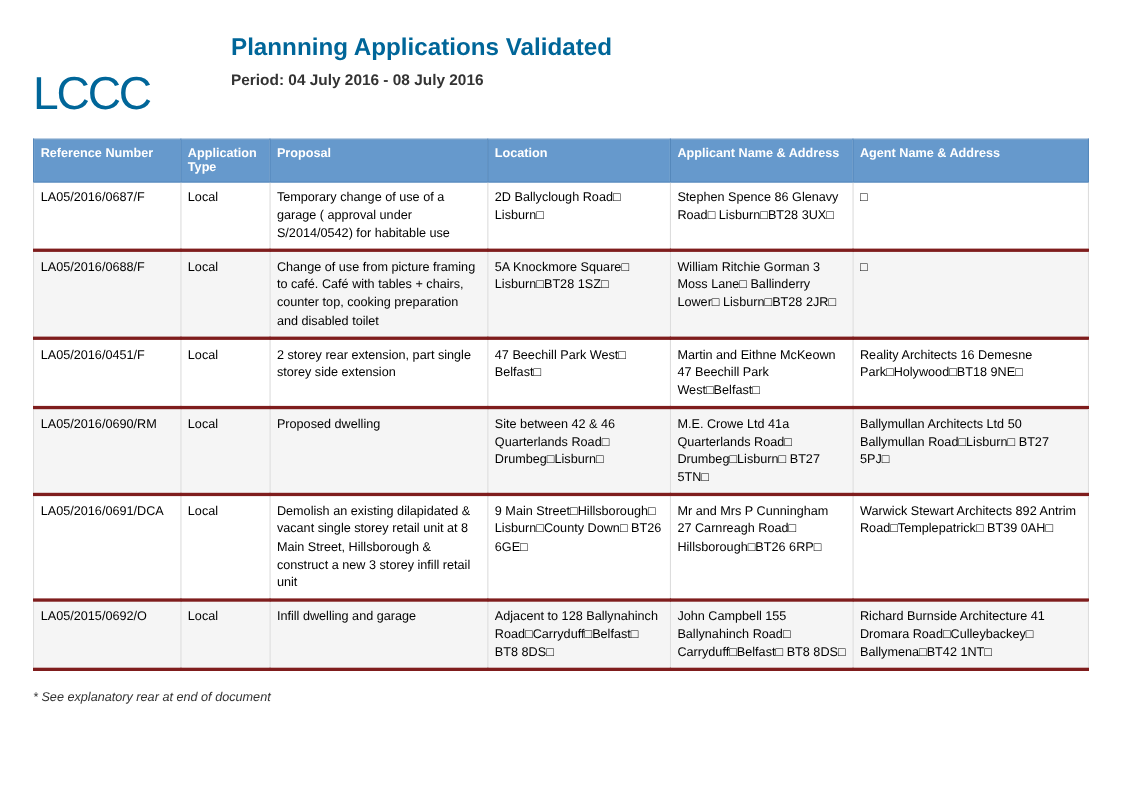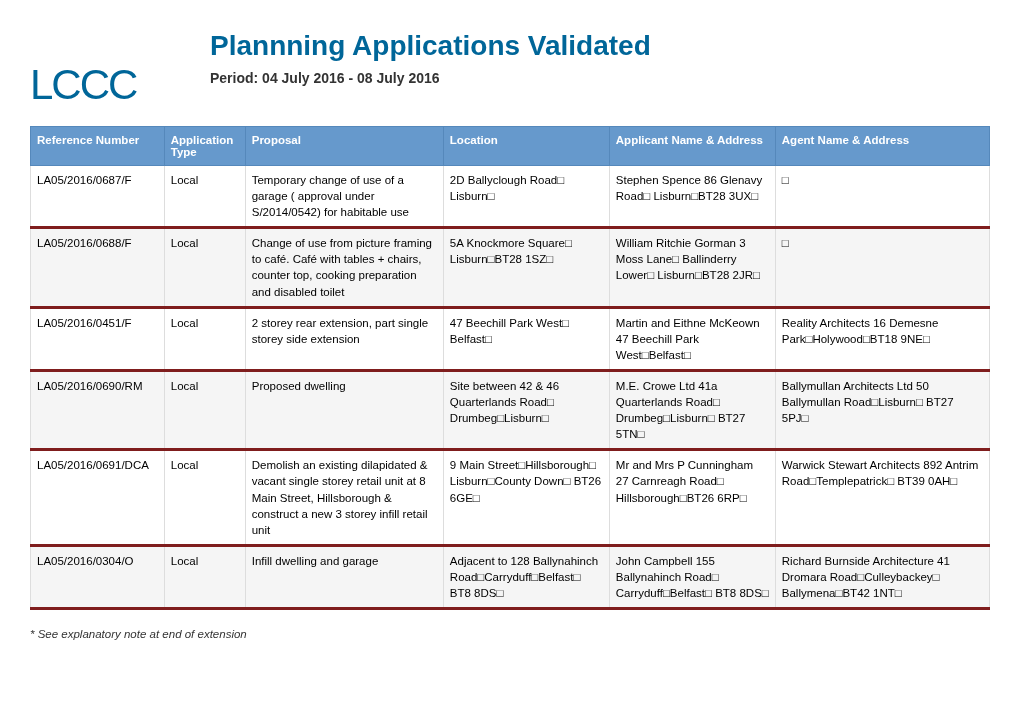"Plannning Applications Validated" .page-title { font-size: 28px -> 22px }
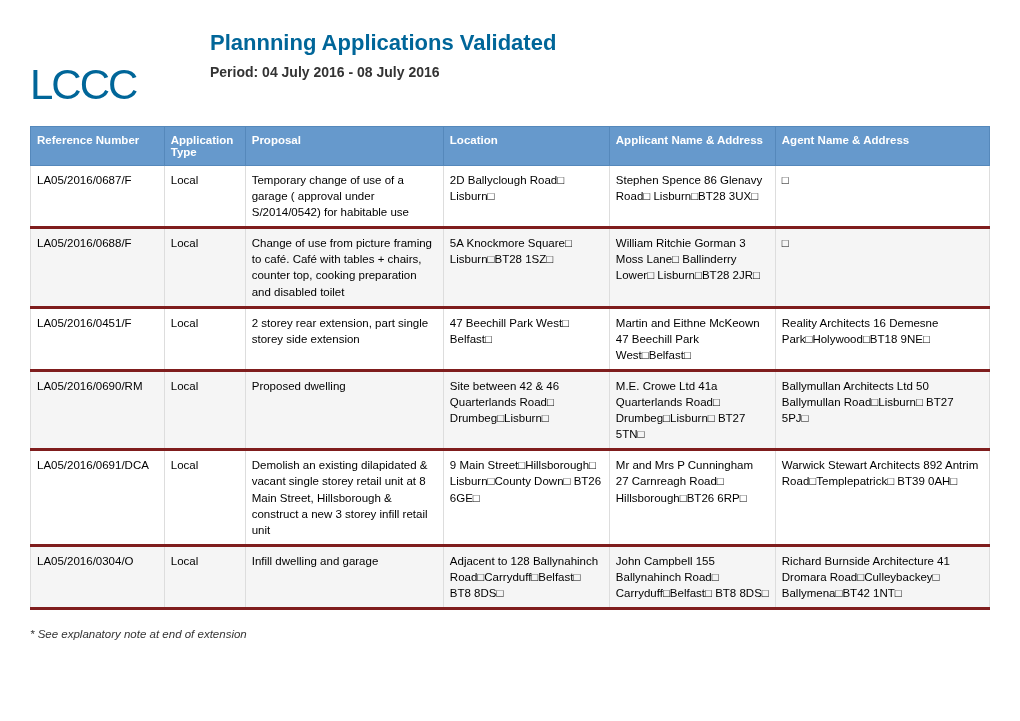"LA05/2016/0304/O" td { text: LA05/2016/0304/O -> LA05/2015/0692/O }
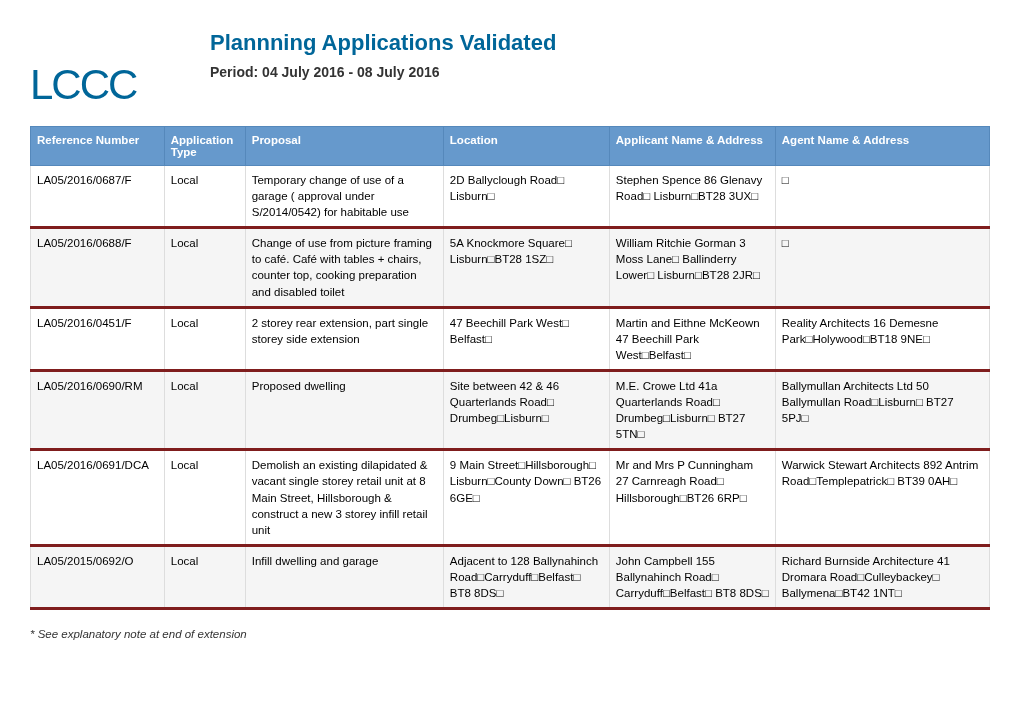"* See explanatory note at" div.footnote { text: note at end of extension -> rear at end of document }
